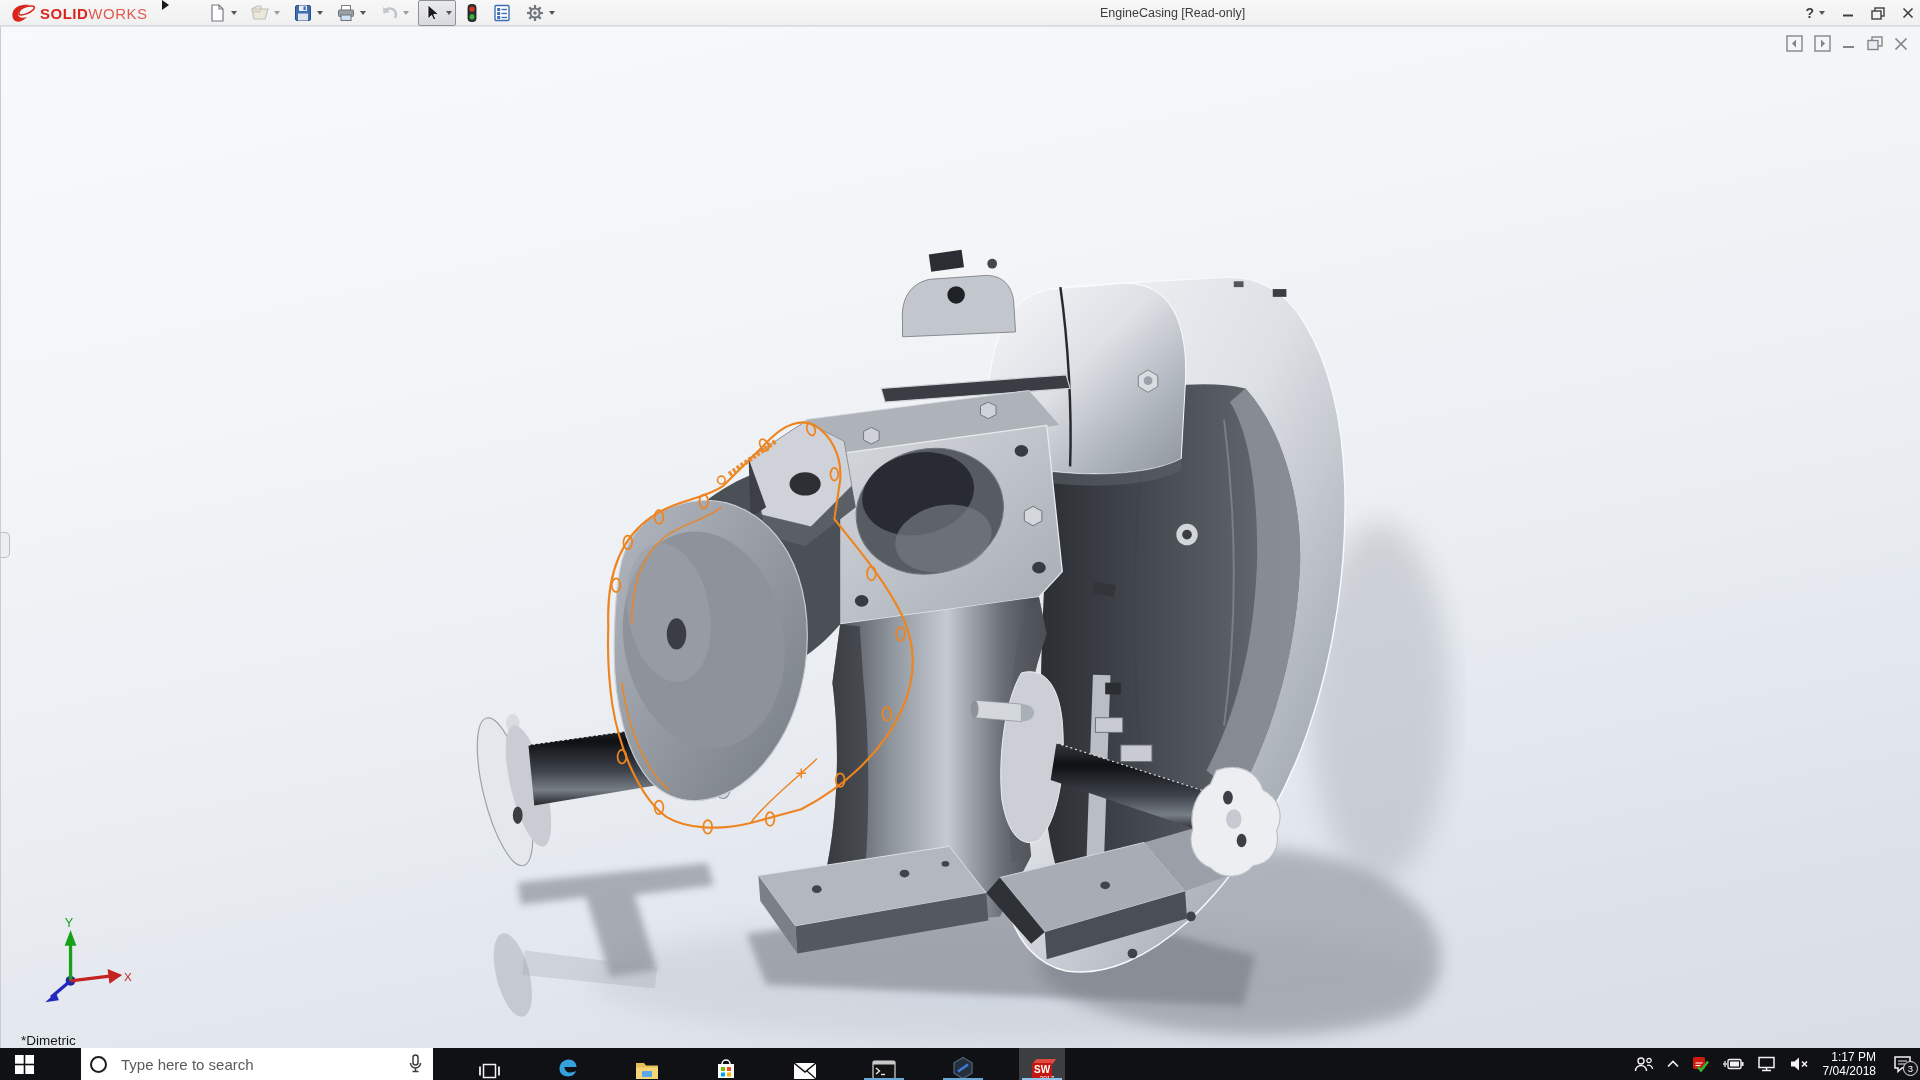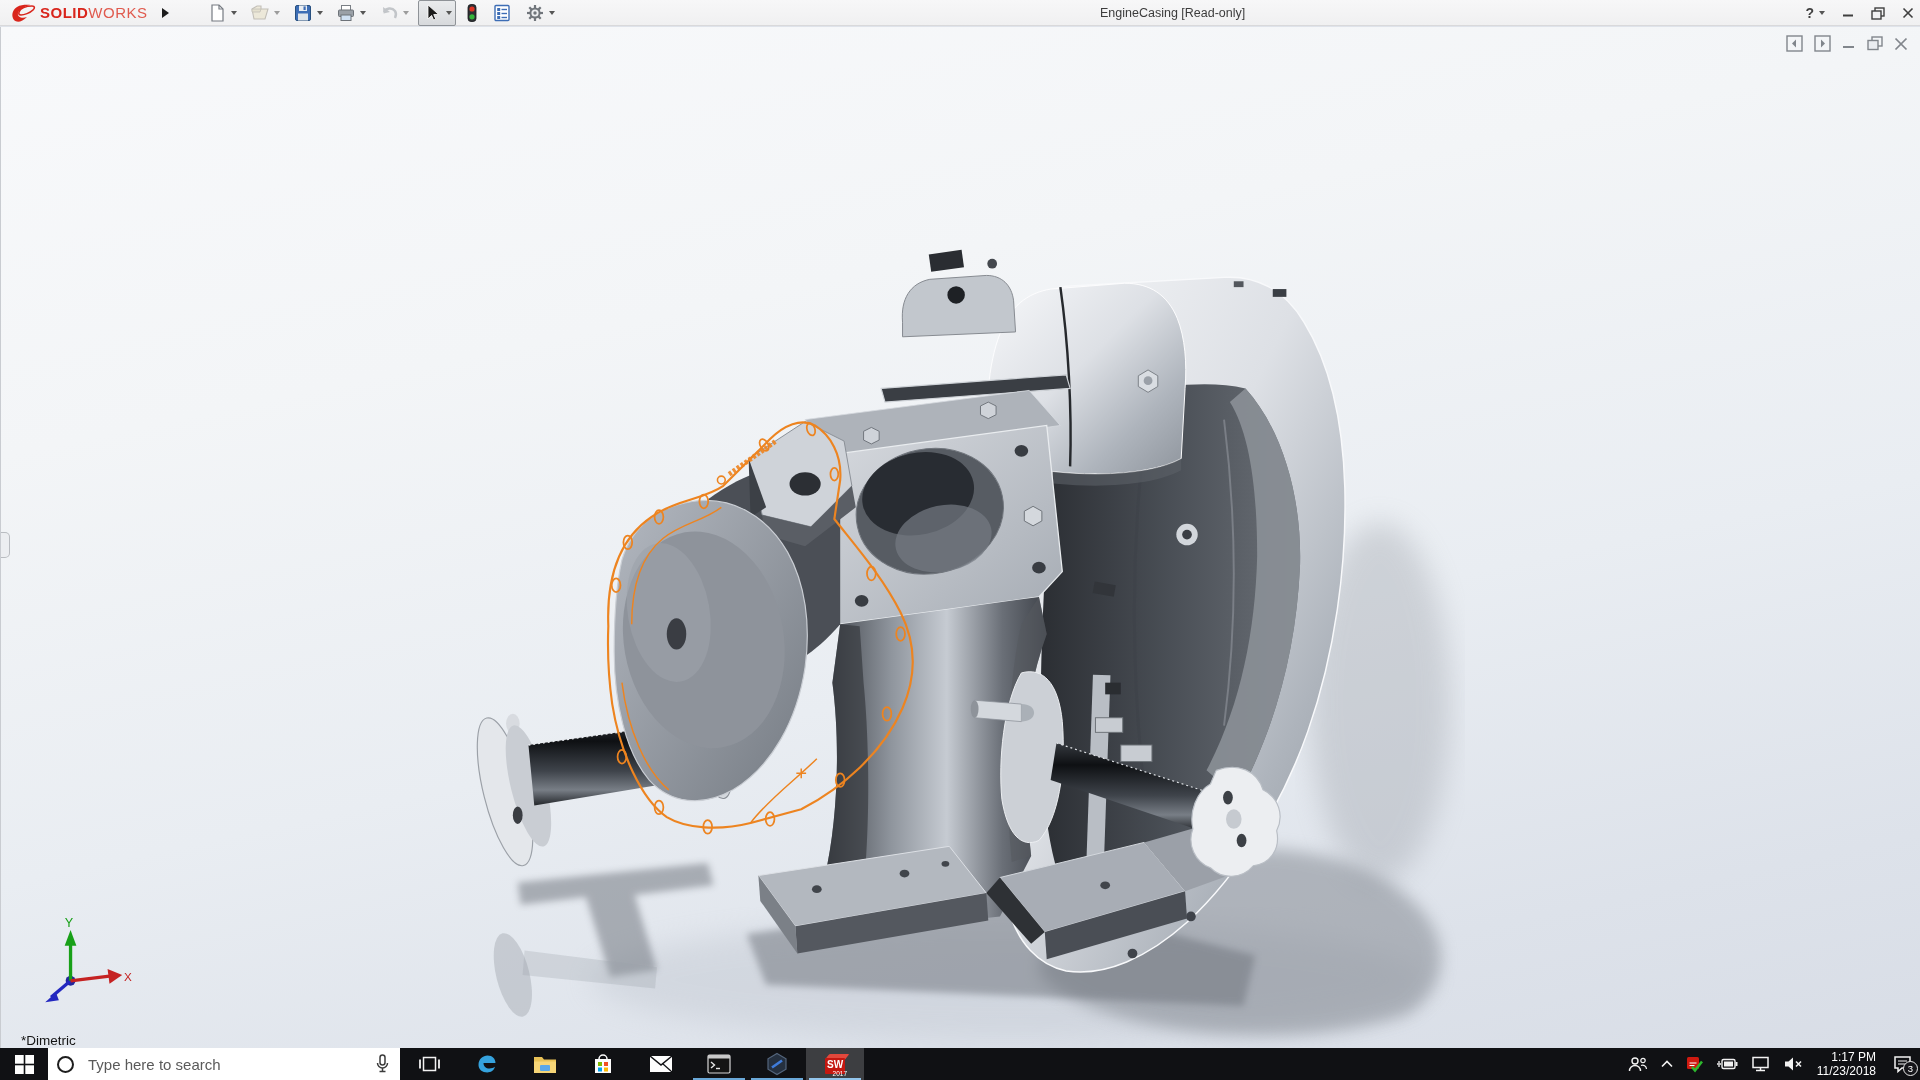"SOLIDWORKS" .titlebar { align-items: center -> none }
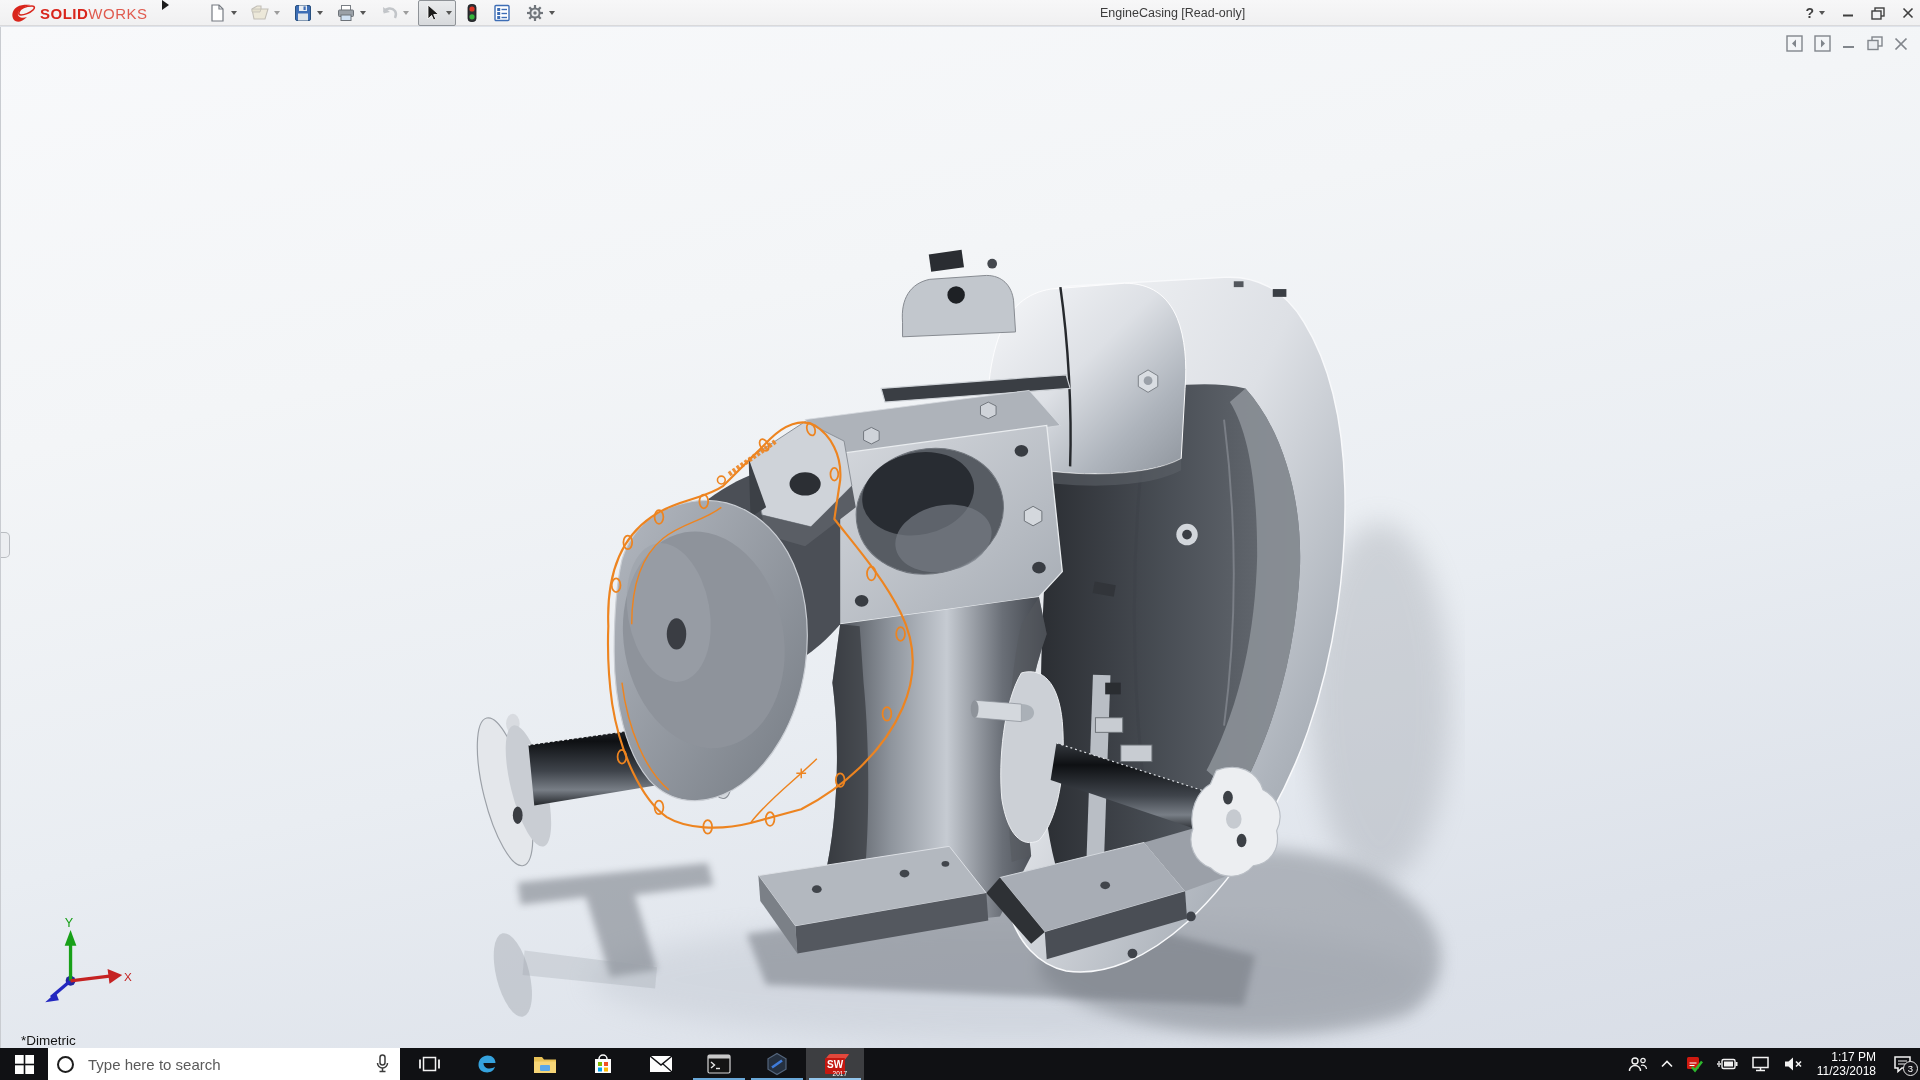"Type here to search" .taskbar { gap: none -> 33px }
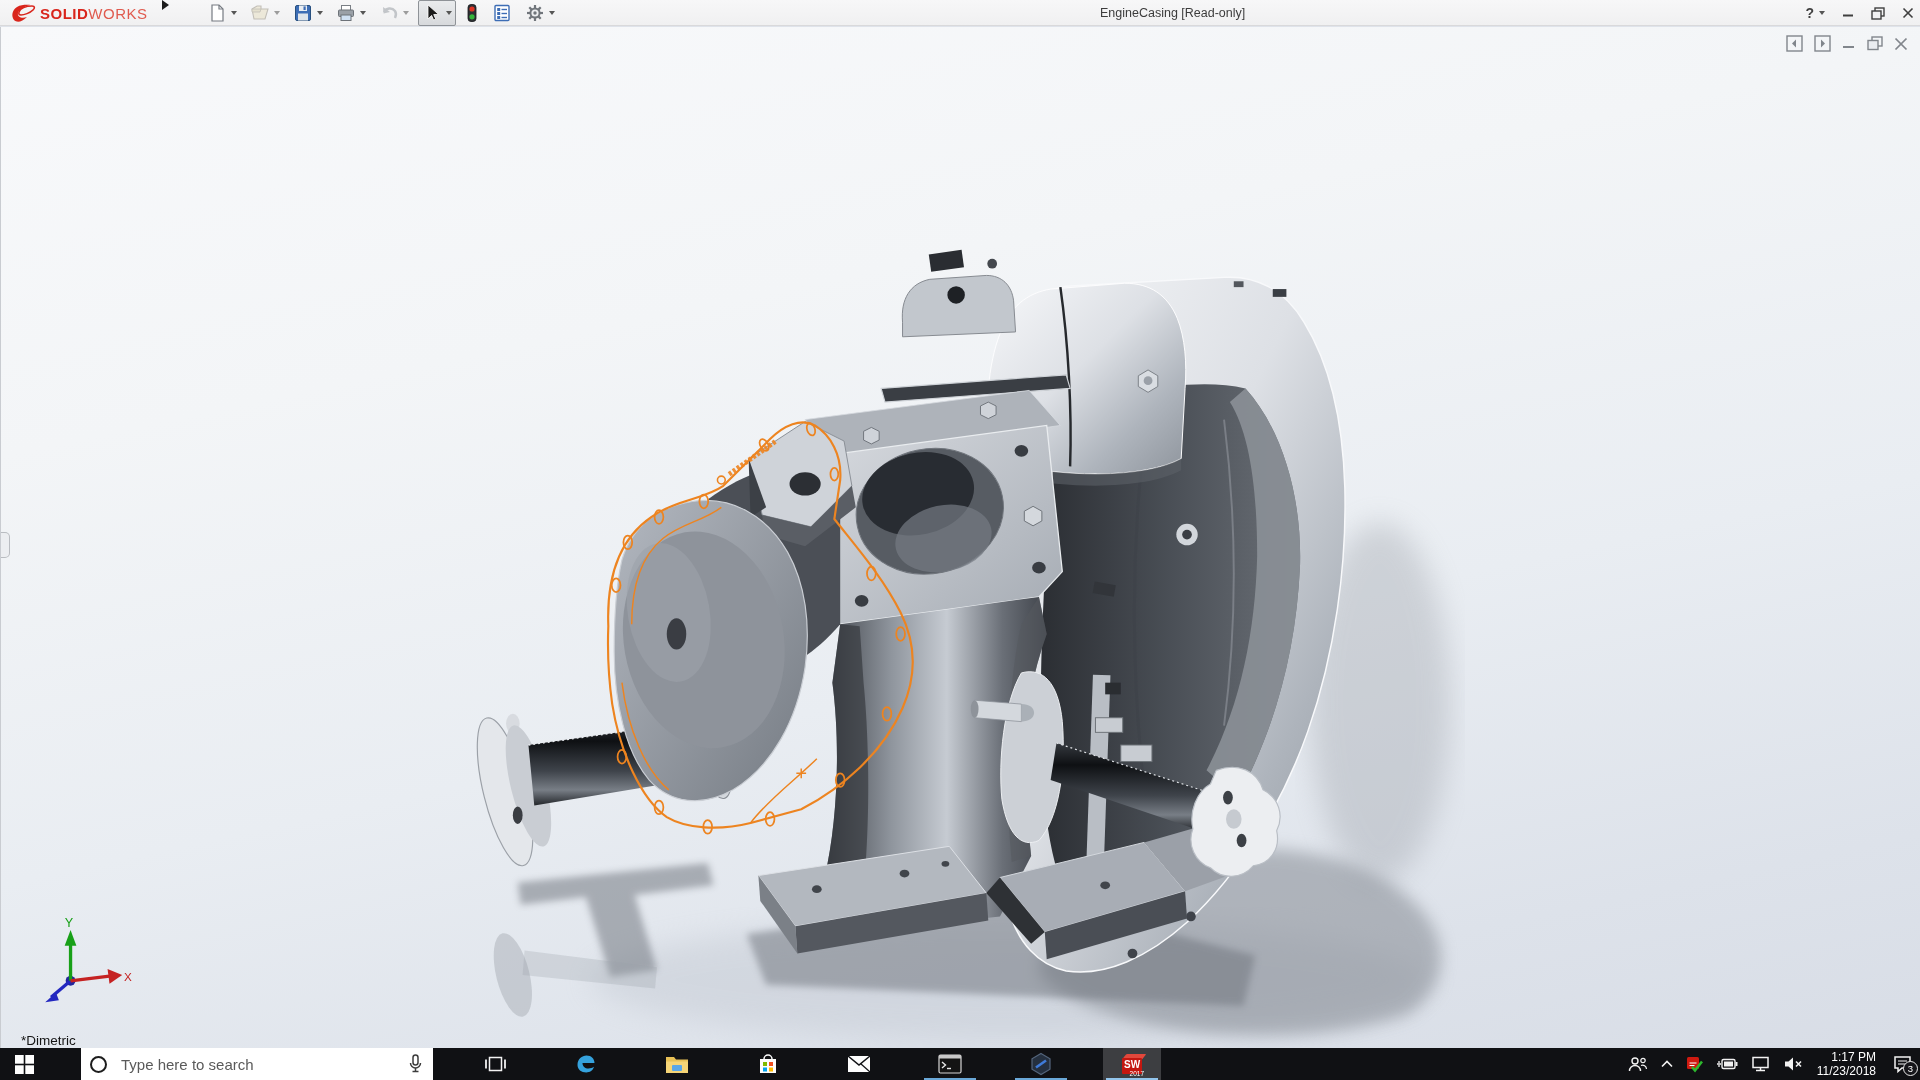"SW" .task-slot { align-items: center -> flex-end; width: 58px -> 46px }
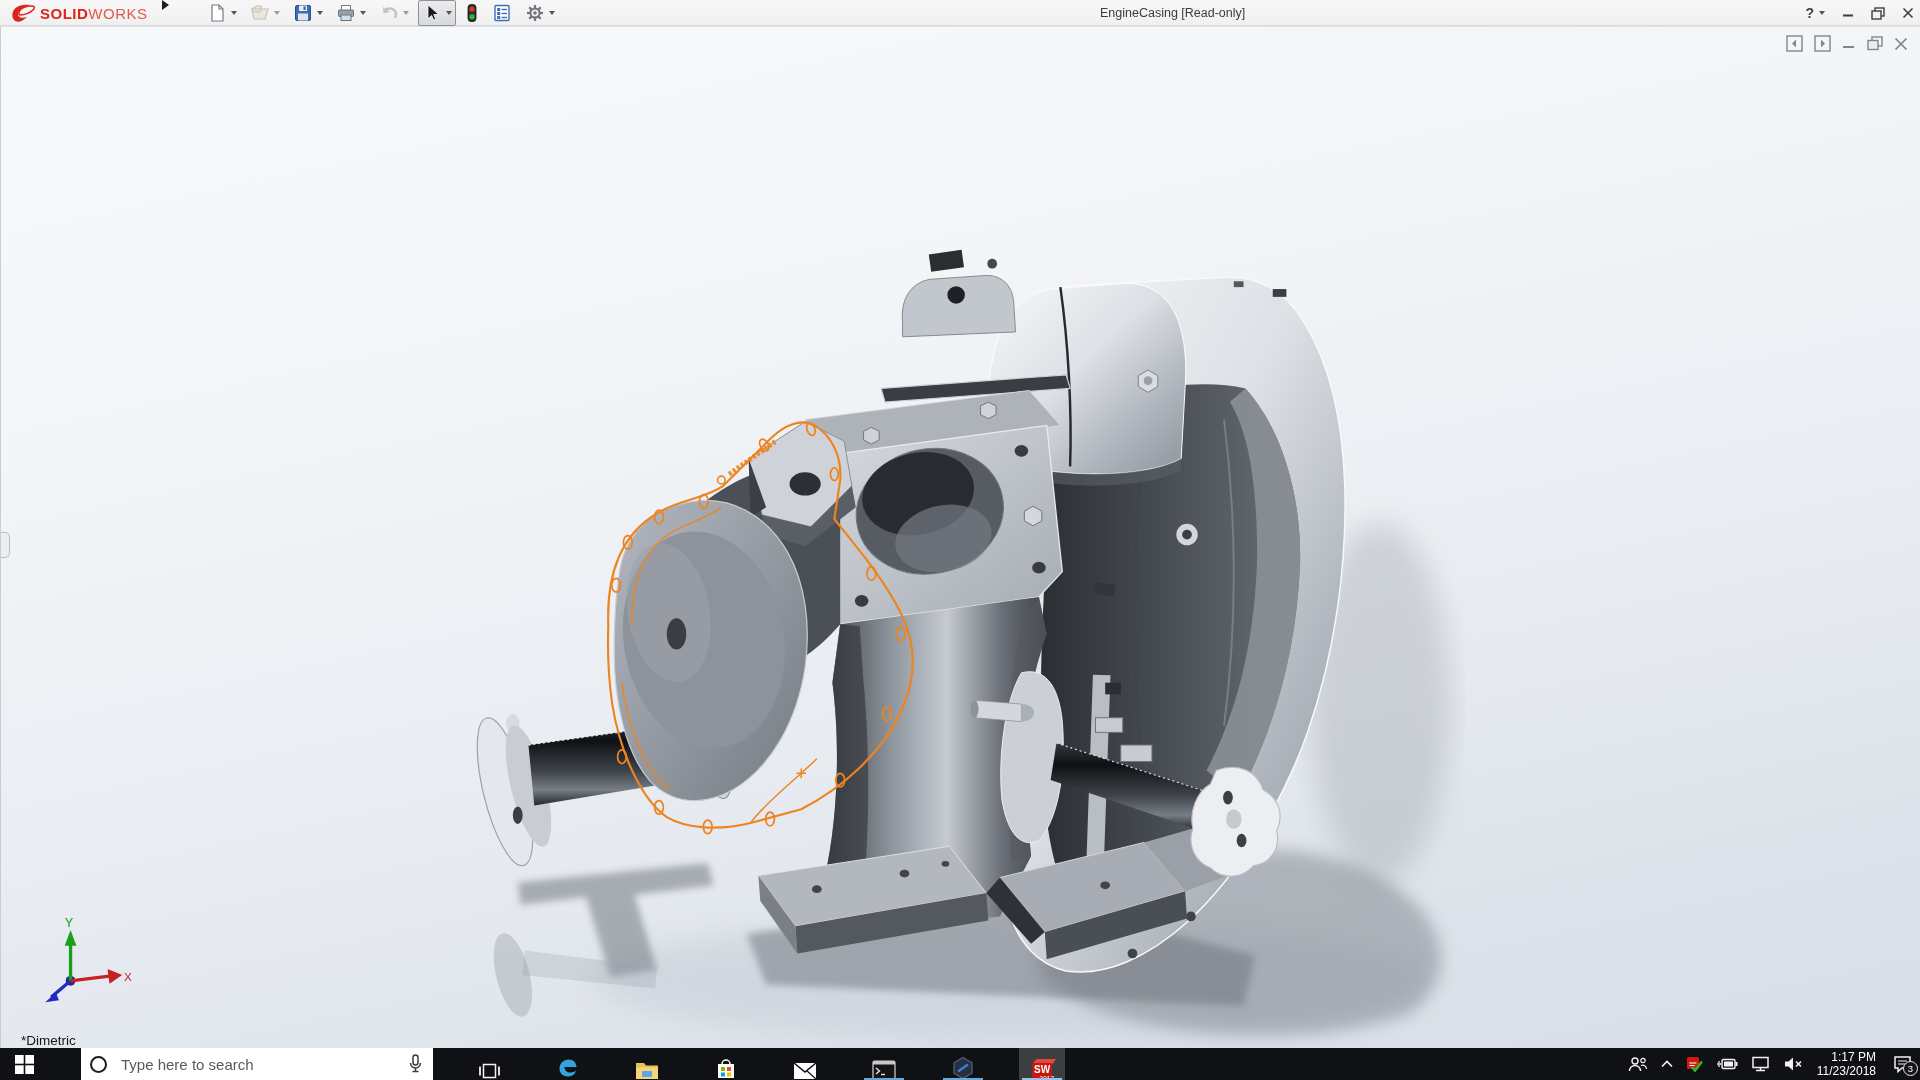"11/23/2018" span { text: 11/23/2018 -> 7/04/2018 }
